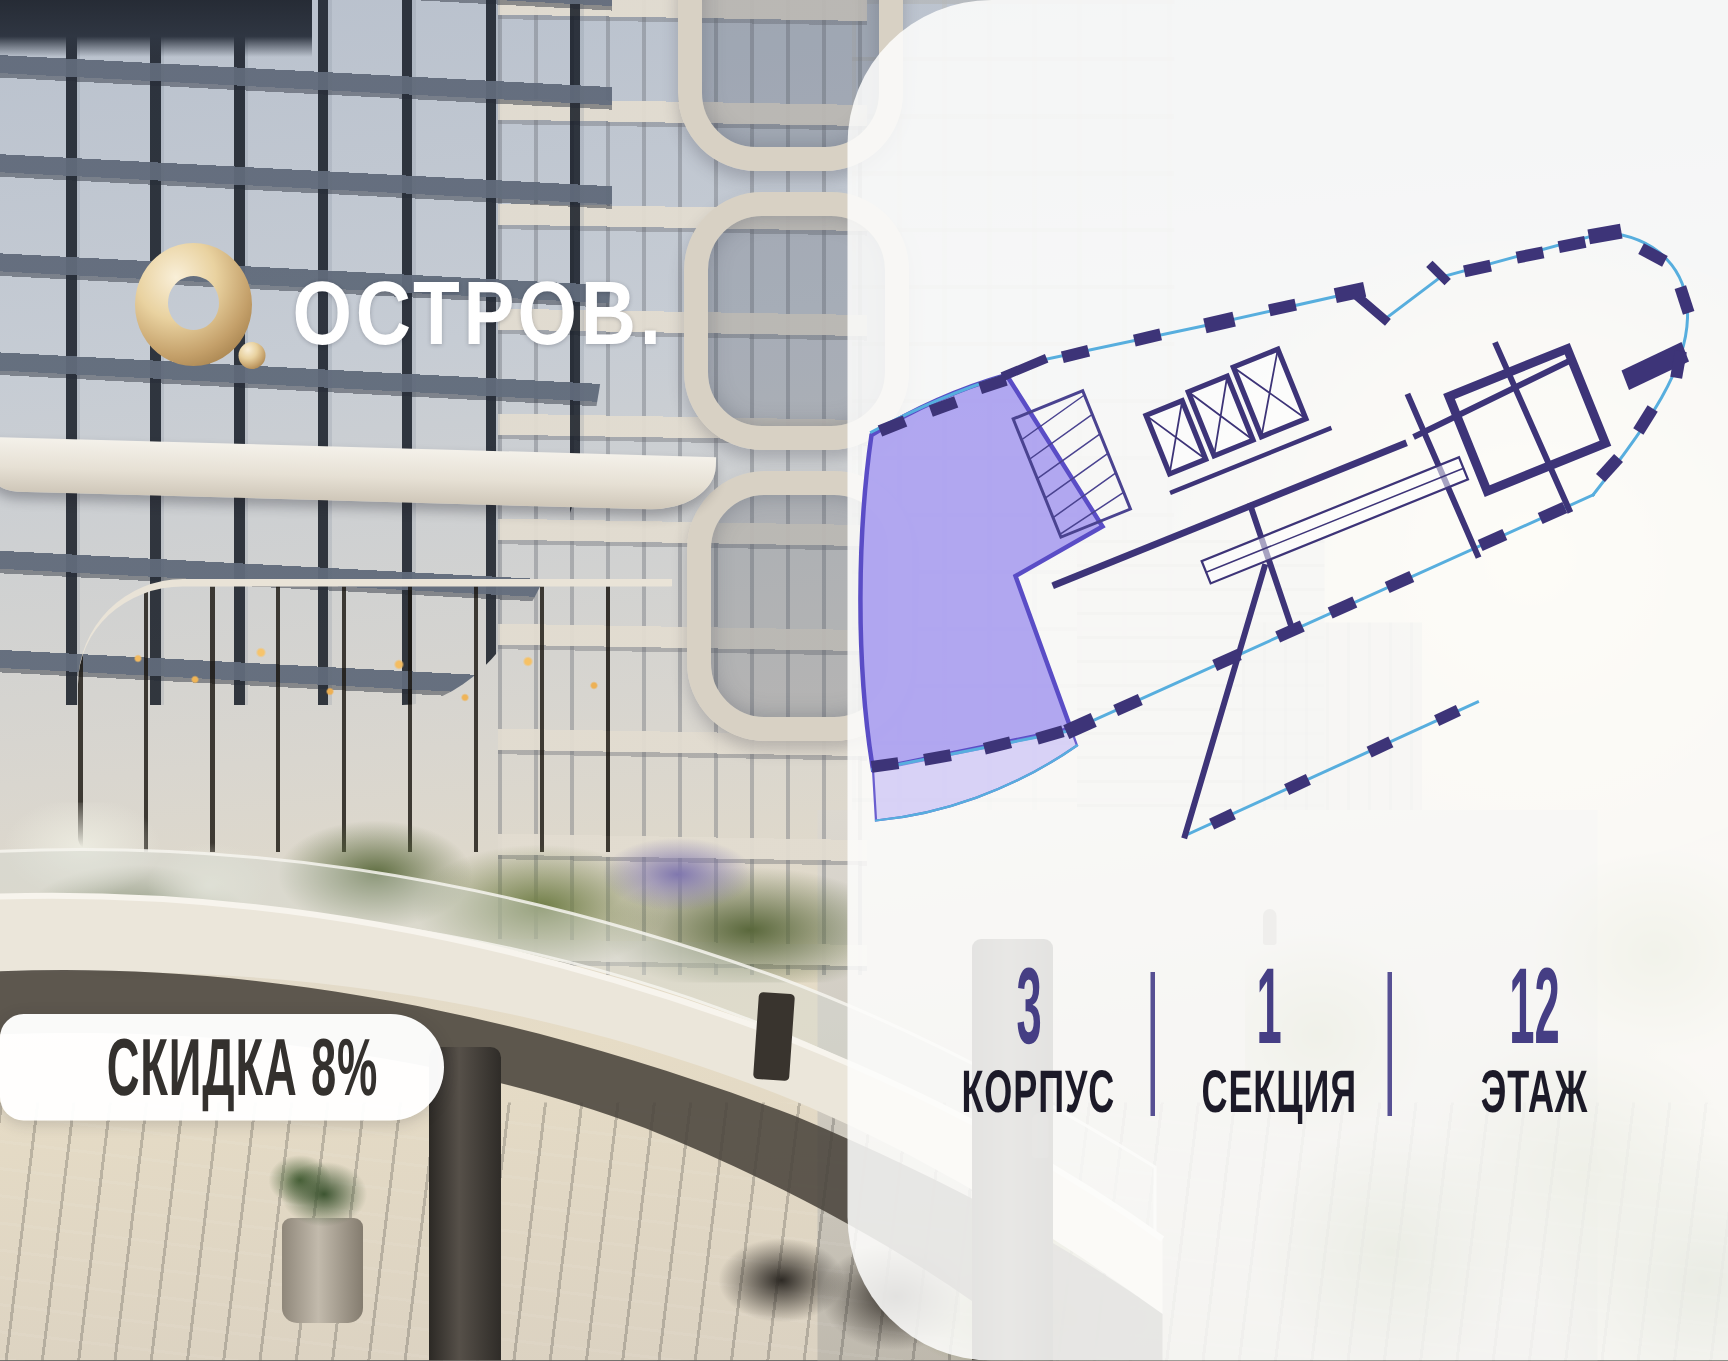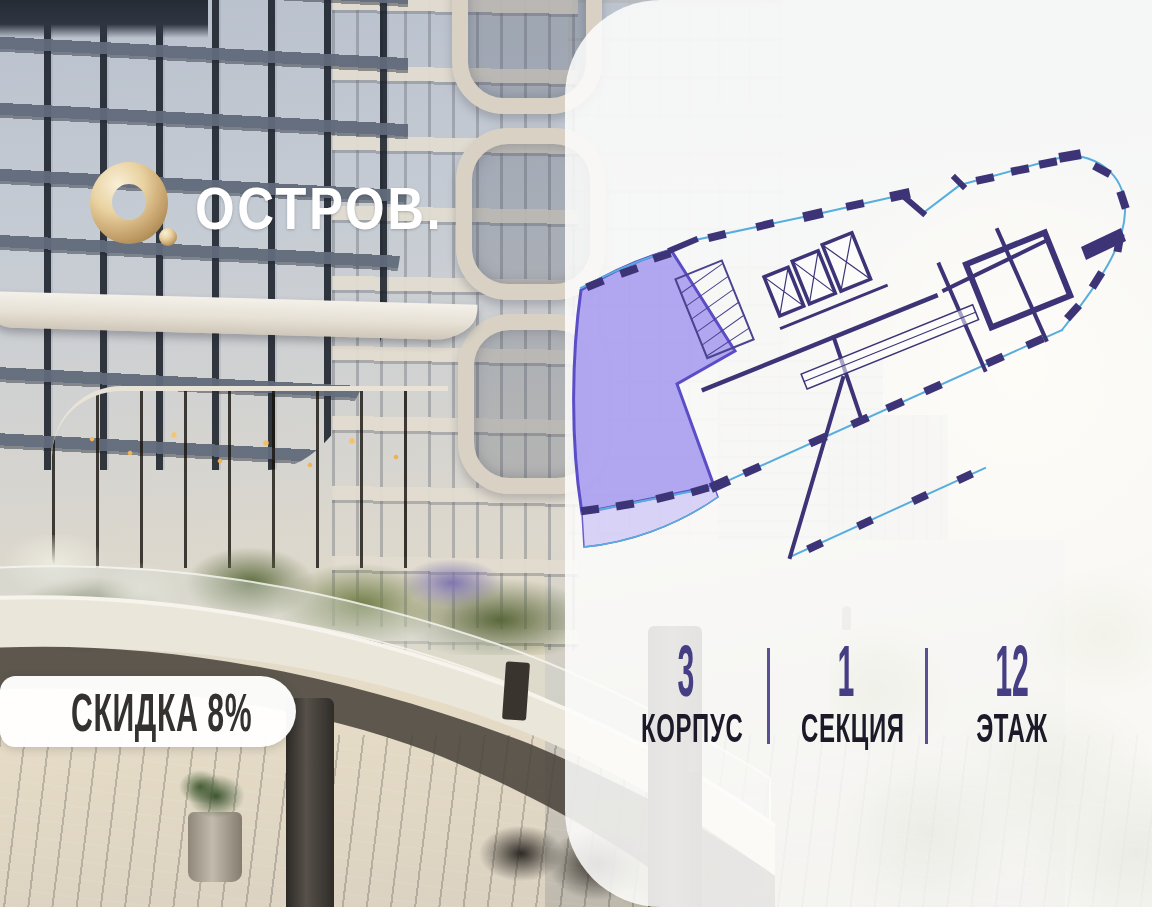"12" .s3 { left: 372px -> 383px }
